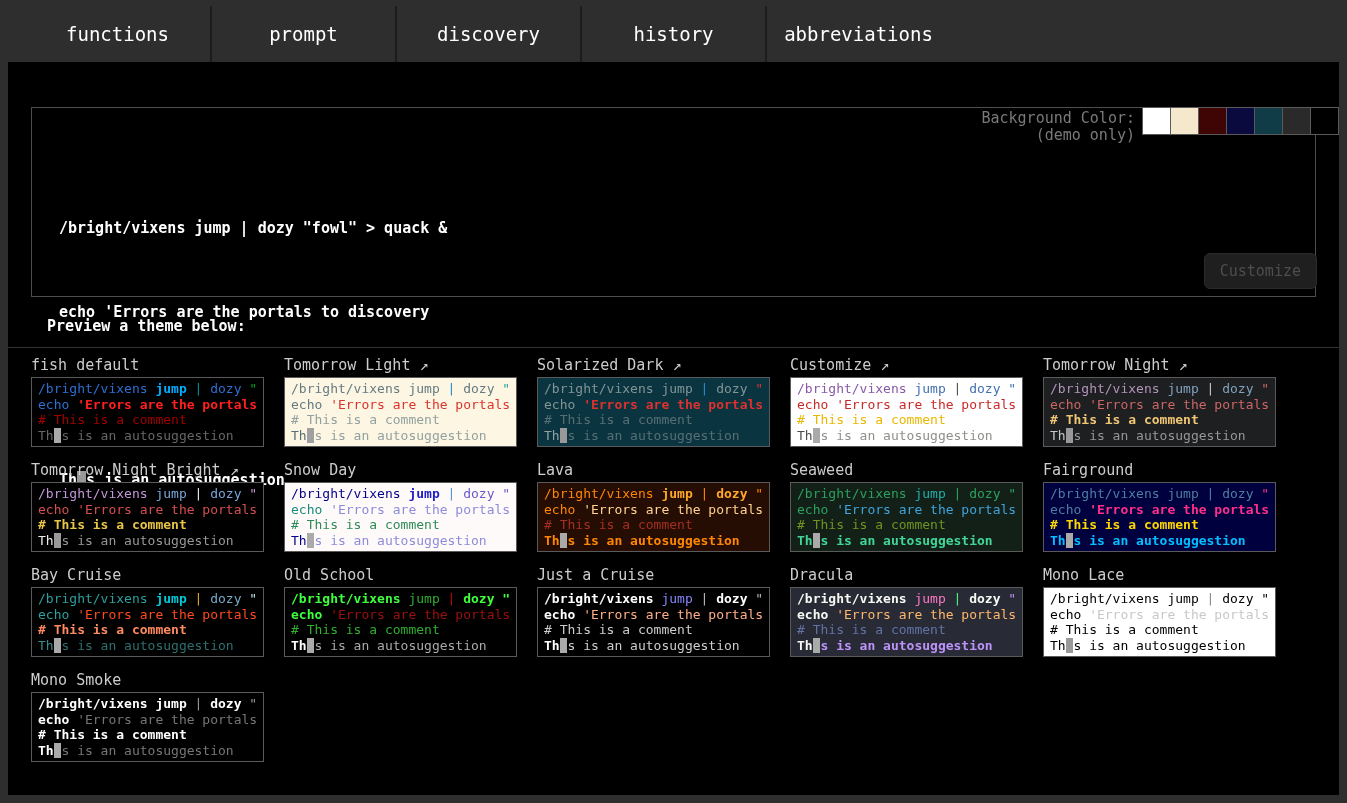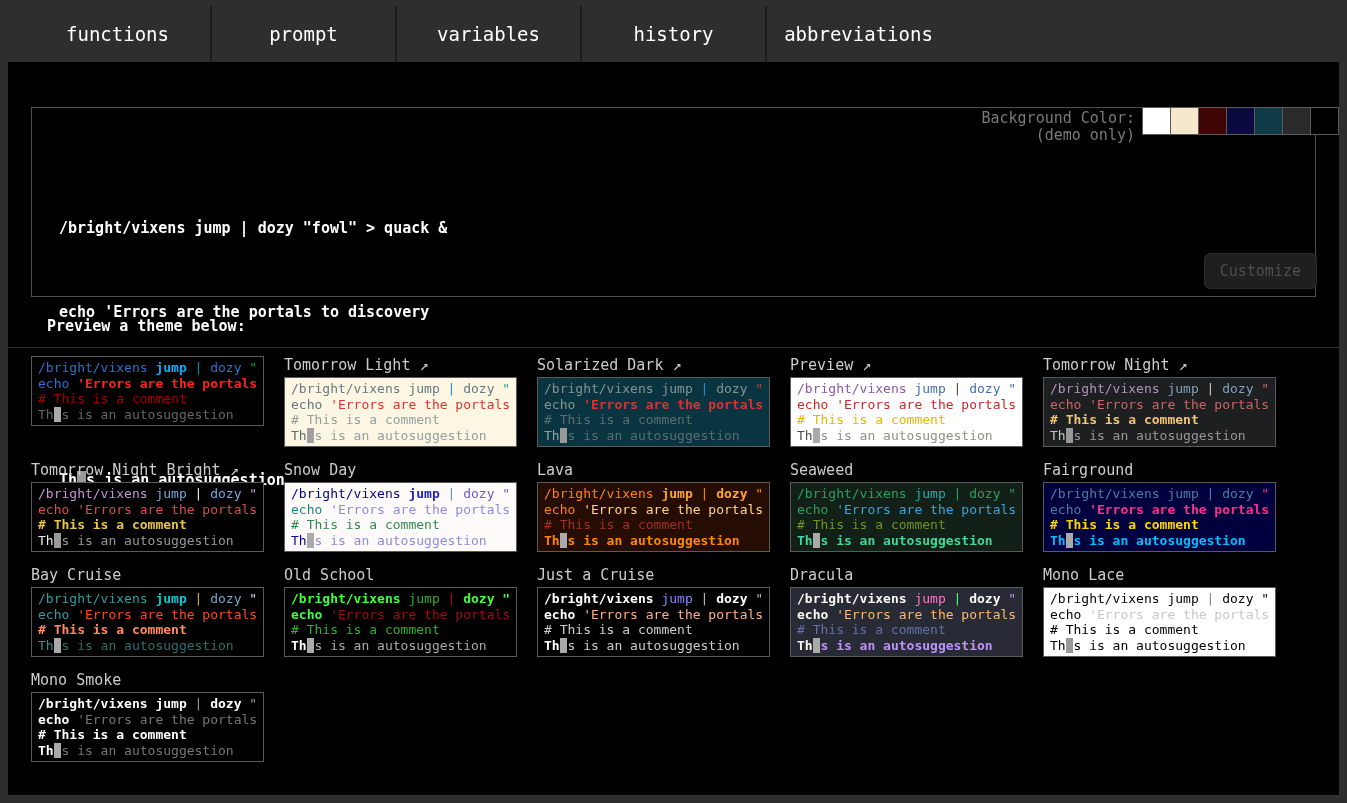"variables" div.tab { text: variables -> discovery }
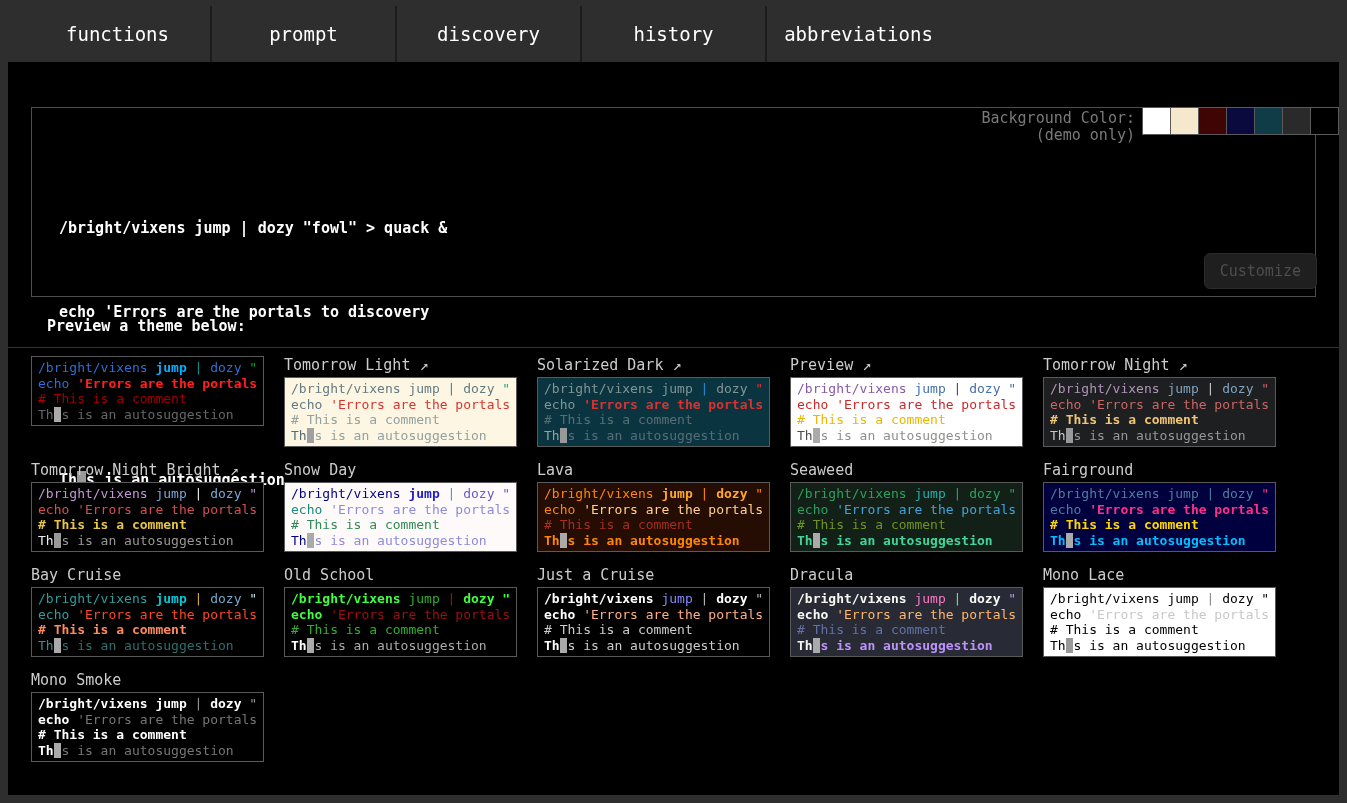"fish default" div.theme-title { html: none -> <div>fish default</div> }
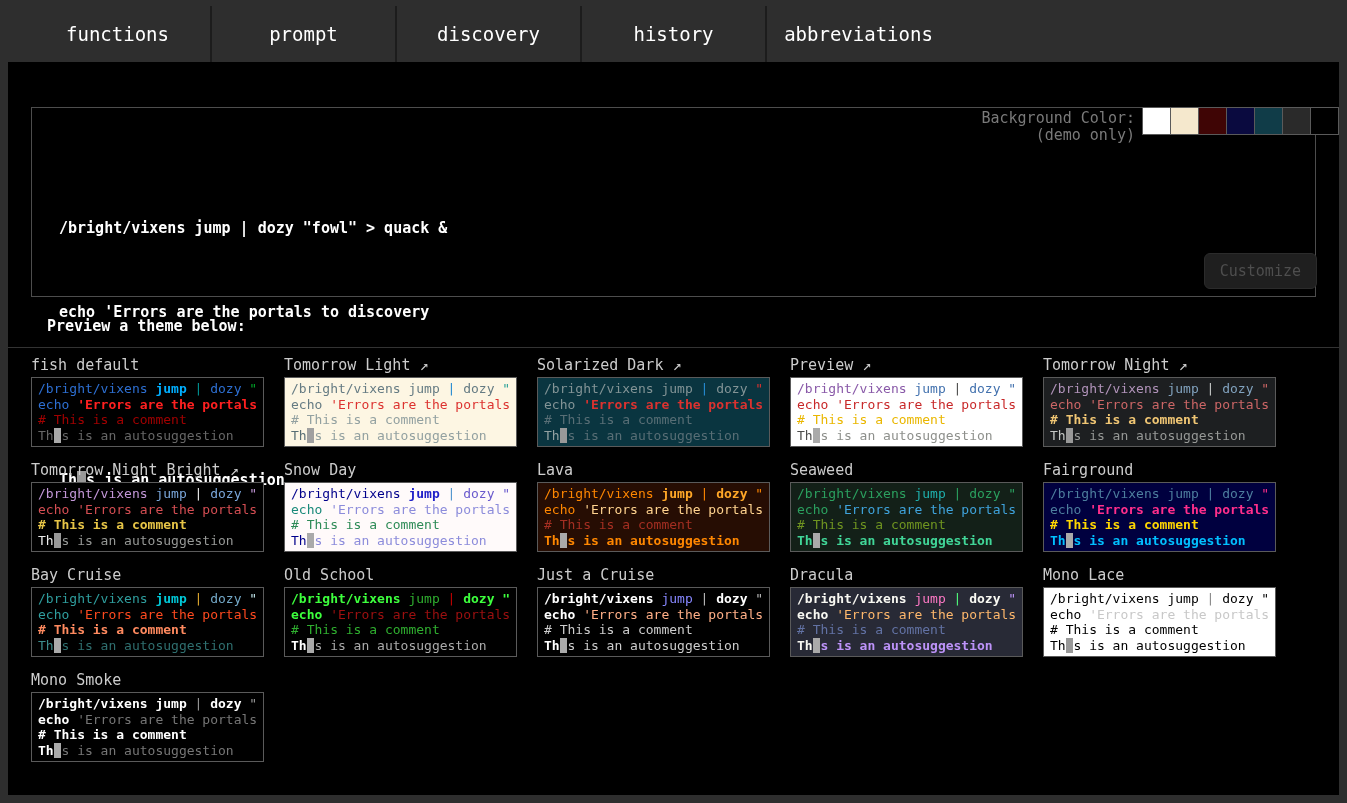"Preview ↗" div.theme-title { text: Preview -> Customize }
